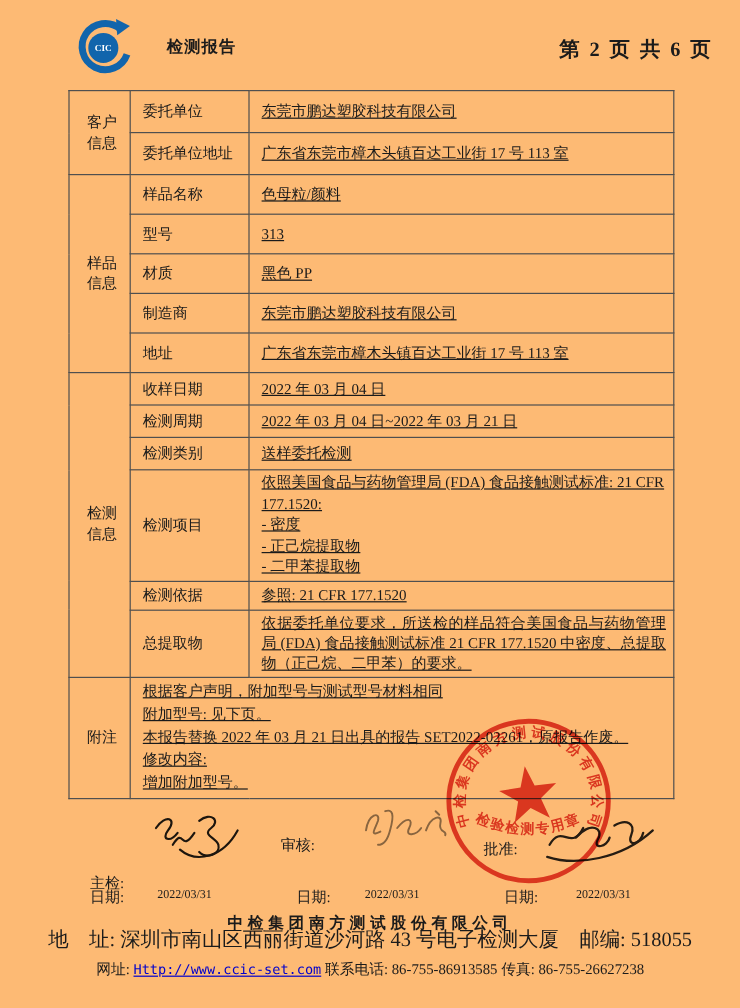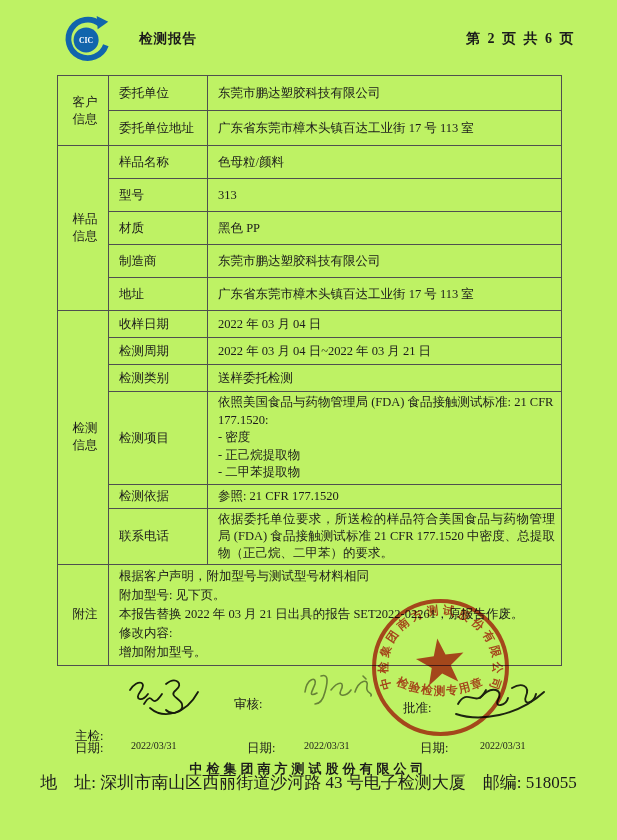"CIC" .page { background: #bef264 -> #fdba74 }
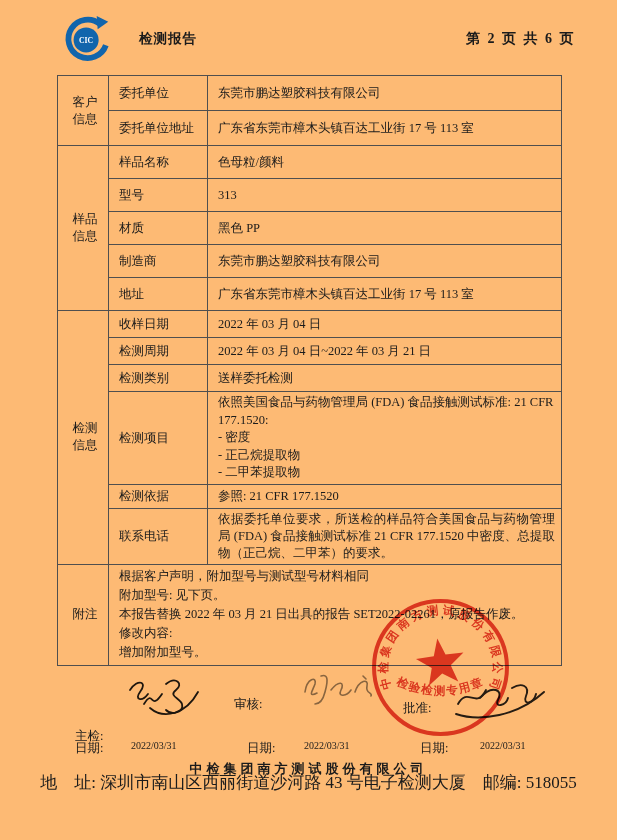"第 2 页 共 6" .hdr-page { font-size: 14px -> 17px }
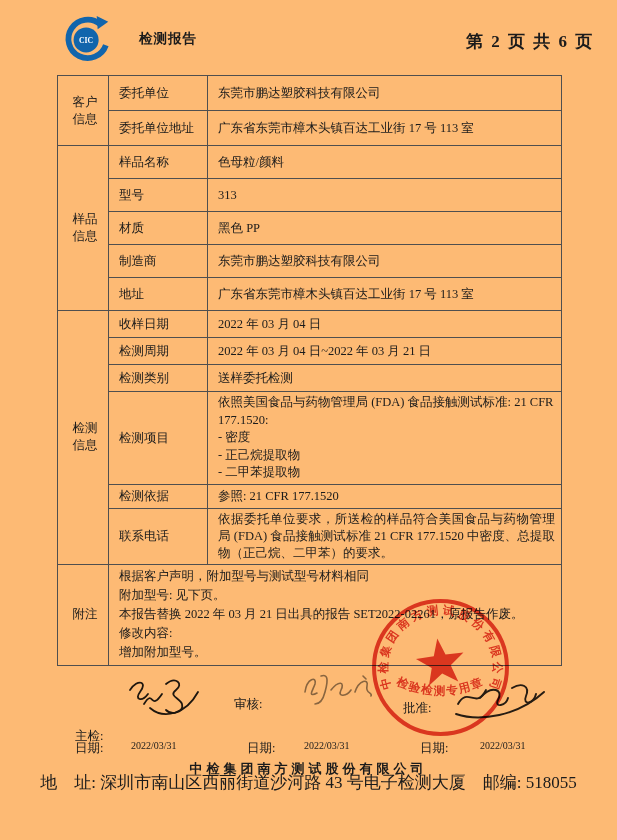"东莞市鹏达塑胶科技有限公司" td.val { text-decoration: none -> underline }
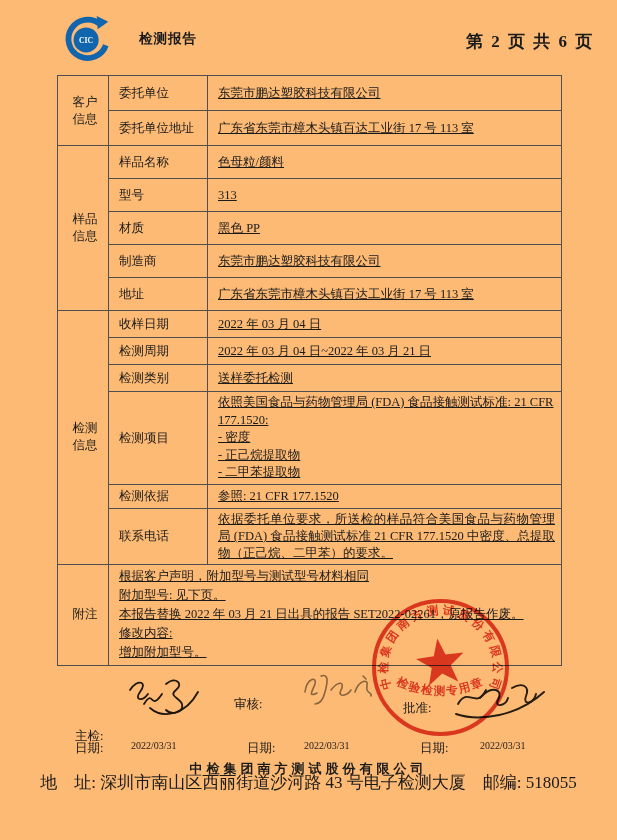"联系电话" td { text: 联系电话 -> 总提取物 }
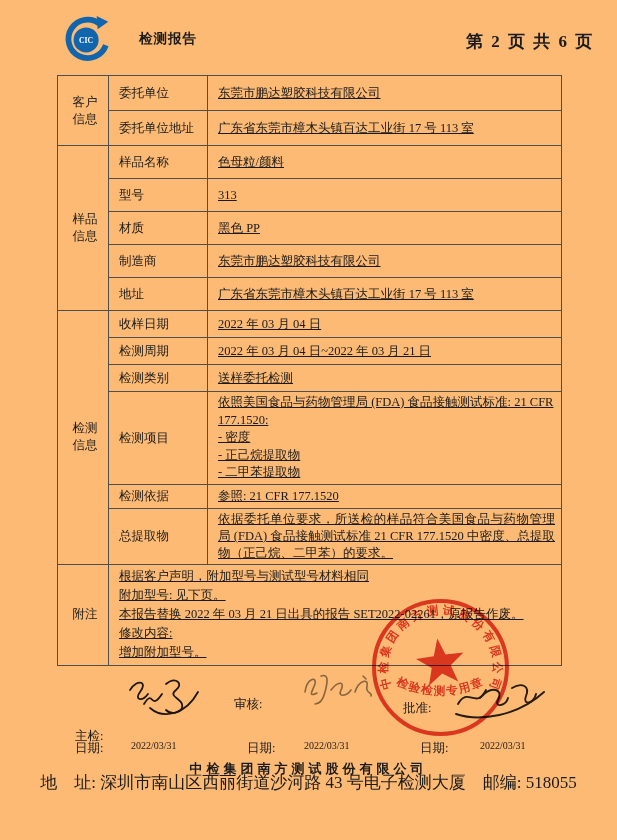"网址: Http://www.ccic-set.com 联系电话:" div.footer { html: none -> <div><span>网址: </span><a>Http://www.ccic-set.com</a><span> 联系电话: 86-755-86913585 传真: 86-755-26627238</span></div> }
